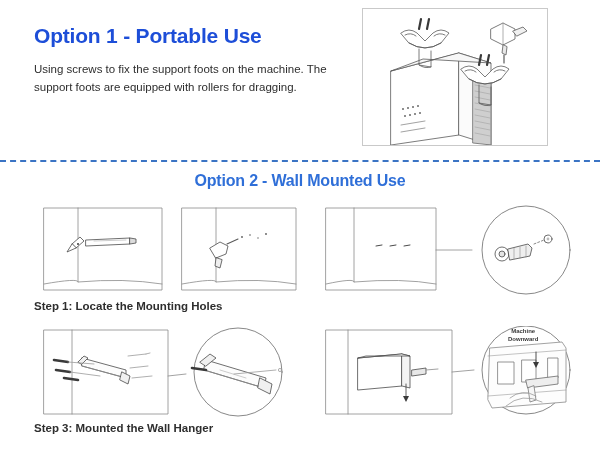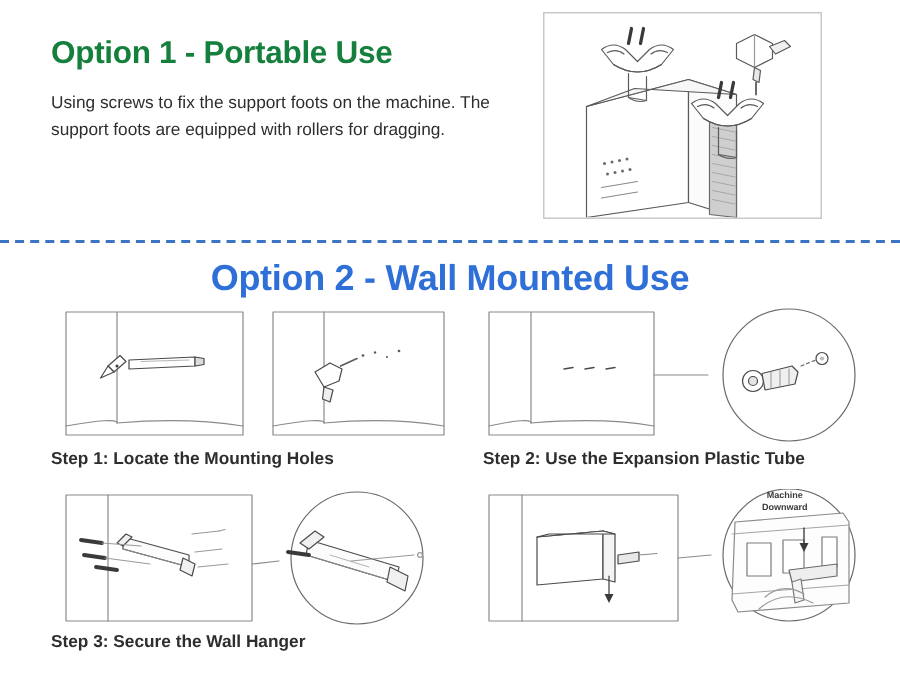"Option 1 - Portable Use" .opt1-title { color: #15803d -> #1d4ed8 }
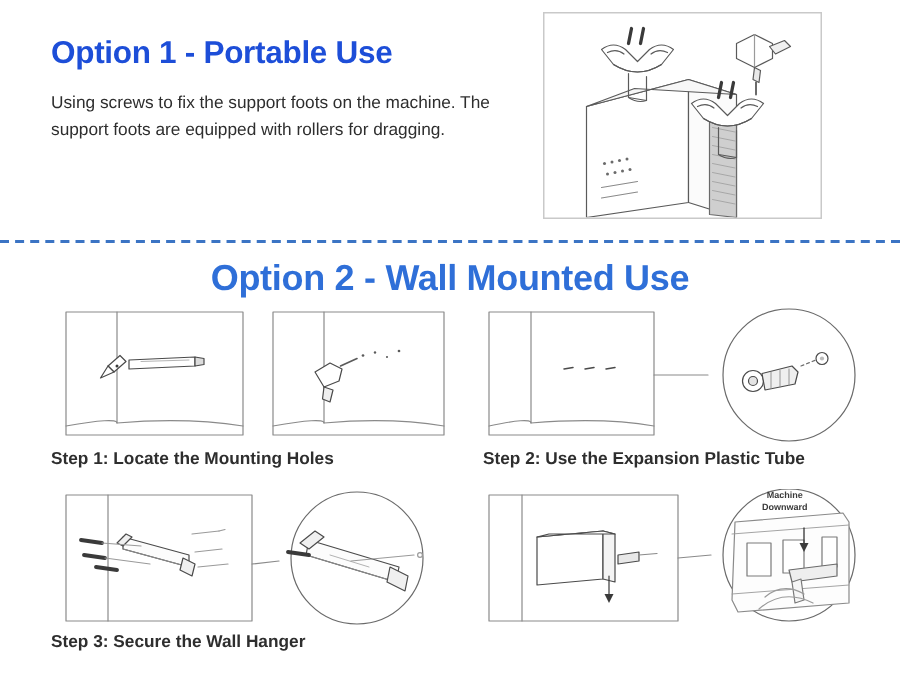"Option 2 - Wall Mounted" .opt2-title { font-size: 24px -> 16px }
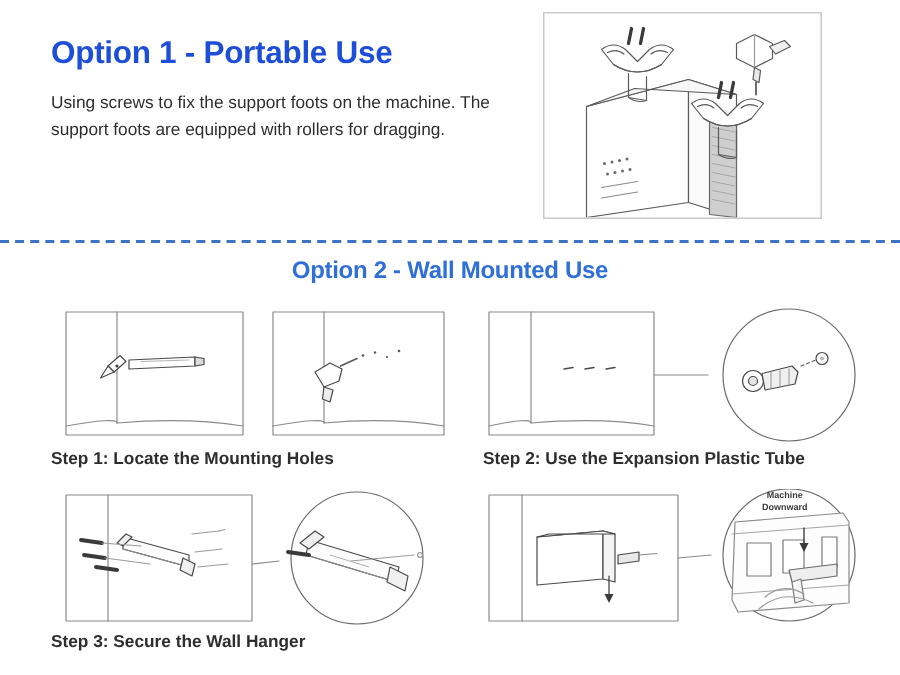"Step 2: Use the Expansion" div.step-caption { html: <div>Step 2: Use the Expansion Plastic Tube</div> -> none }
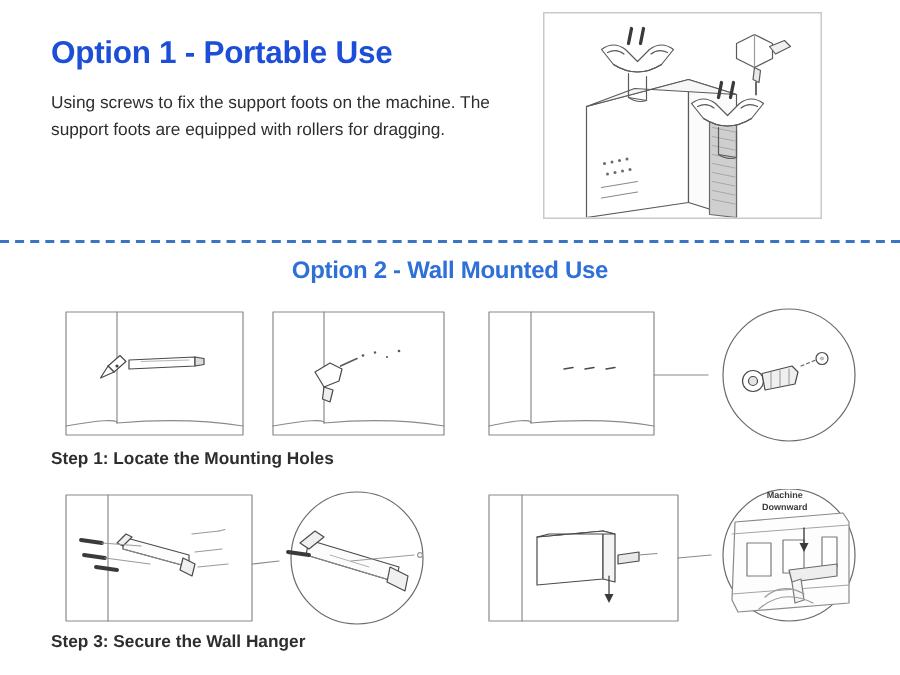"Step 3: Secure the Wall" div.step-caption { text: Secure -> Mounted }
